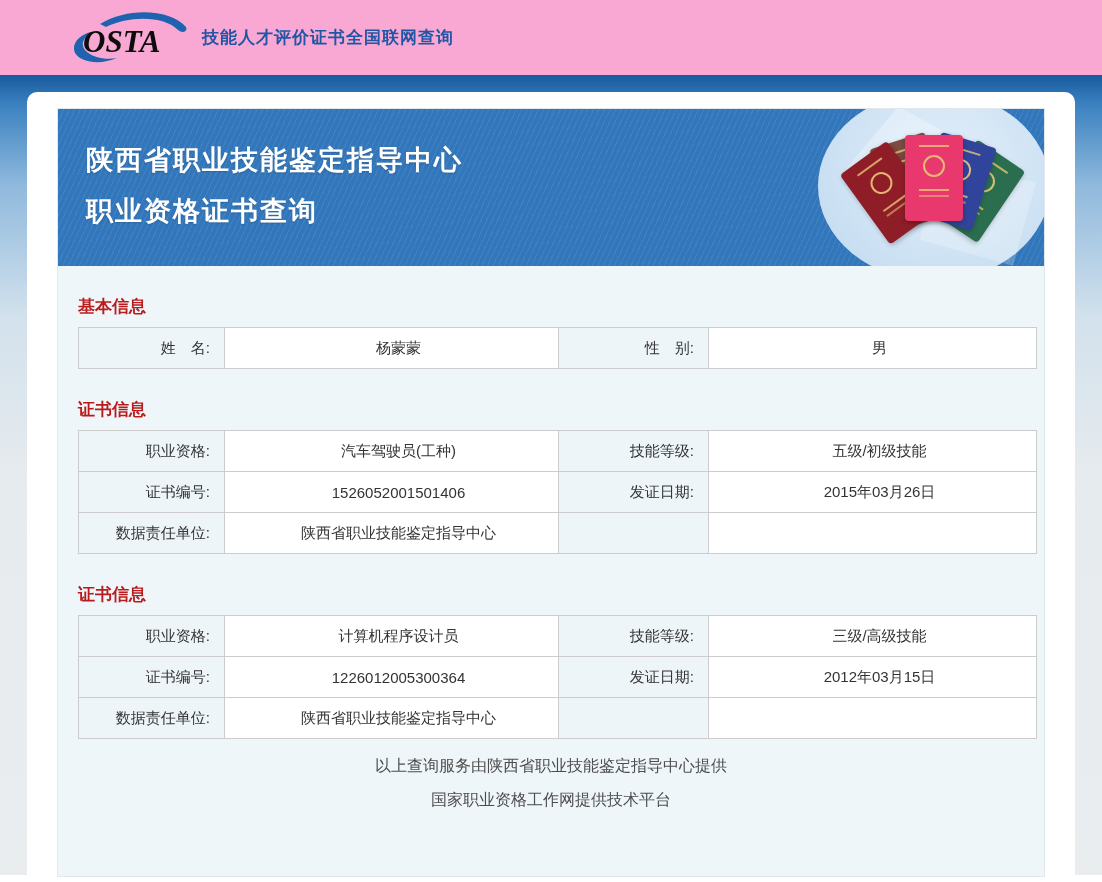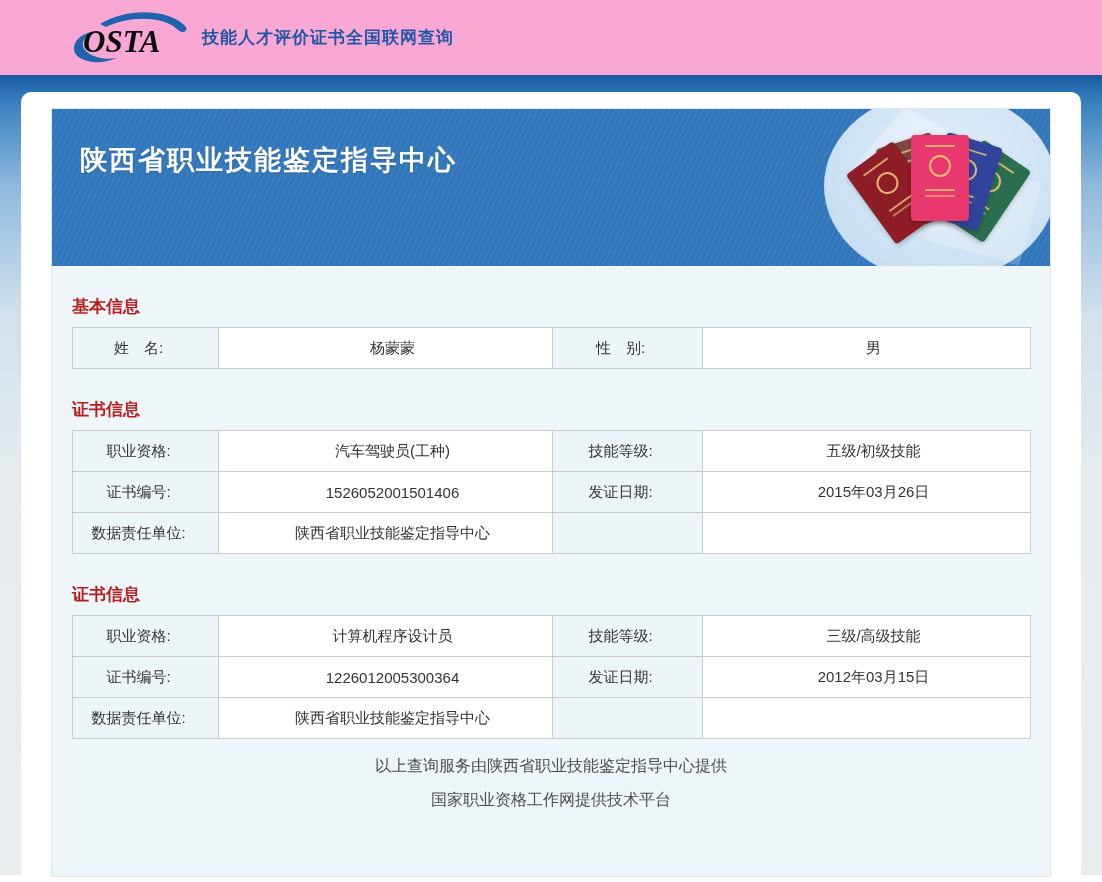"陕西省职业技能鉴定指导中心" .band { padding: 17px 21px 0 -> 17px 27px 0 }
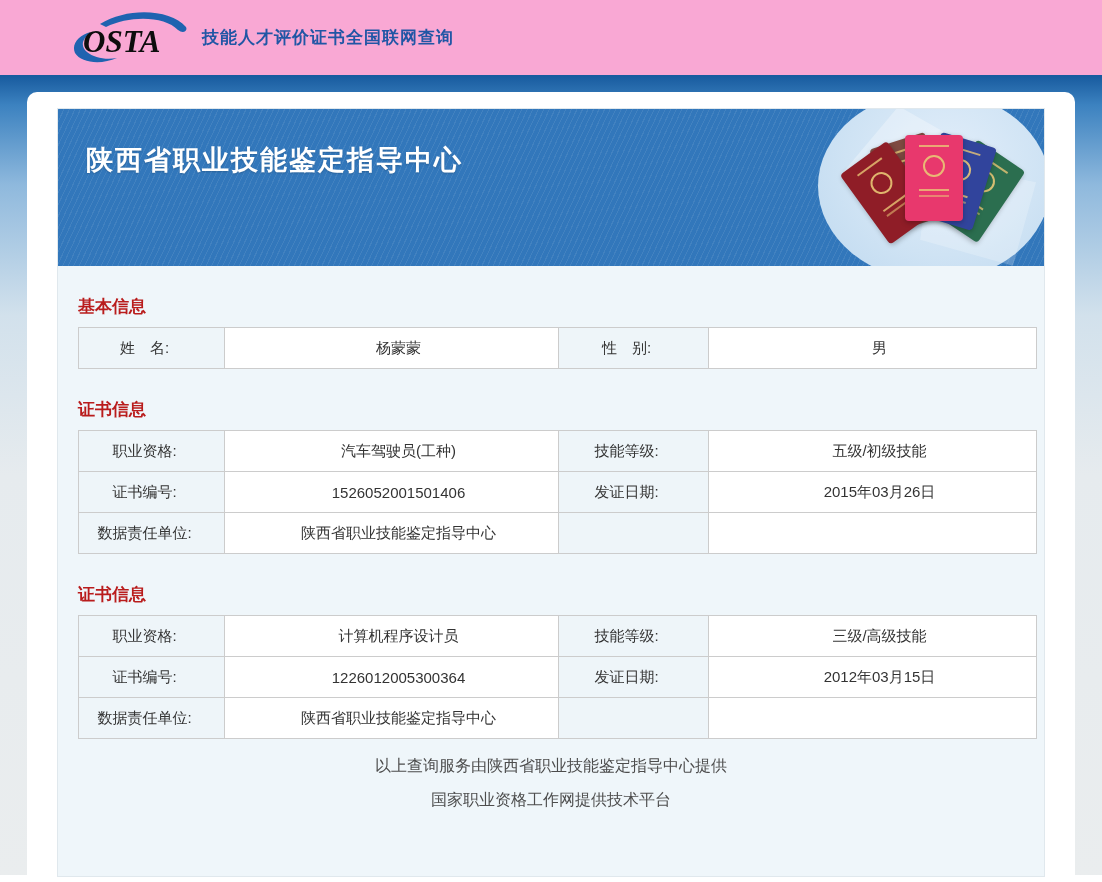"职业资格证书查询" div.banner-title { html: none -> <div>职业资格证书查询</div> }
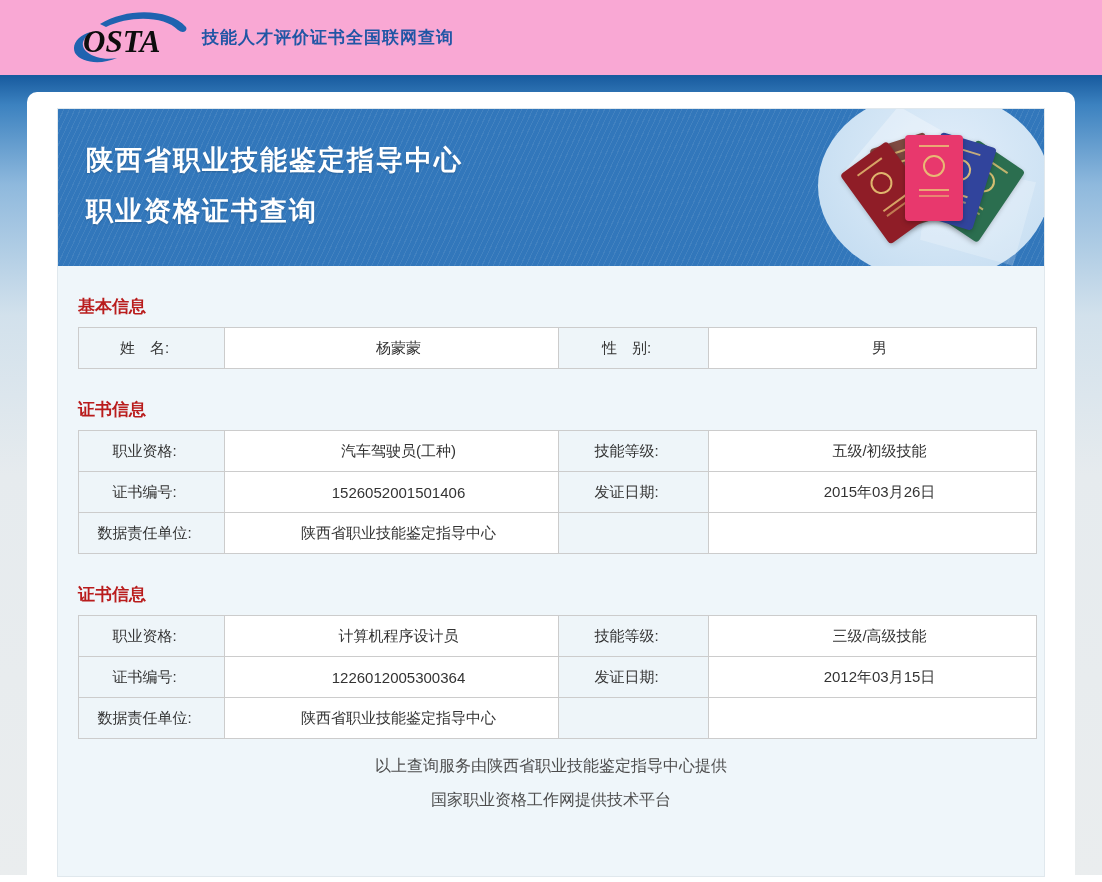"姓 名:" td.lbl { text-align: center -> right }
